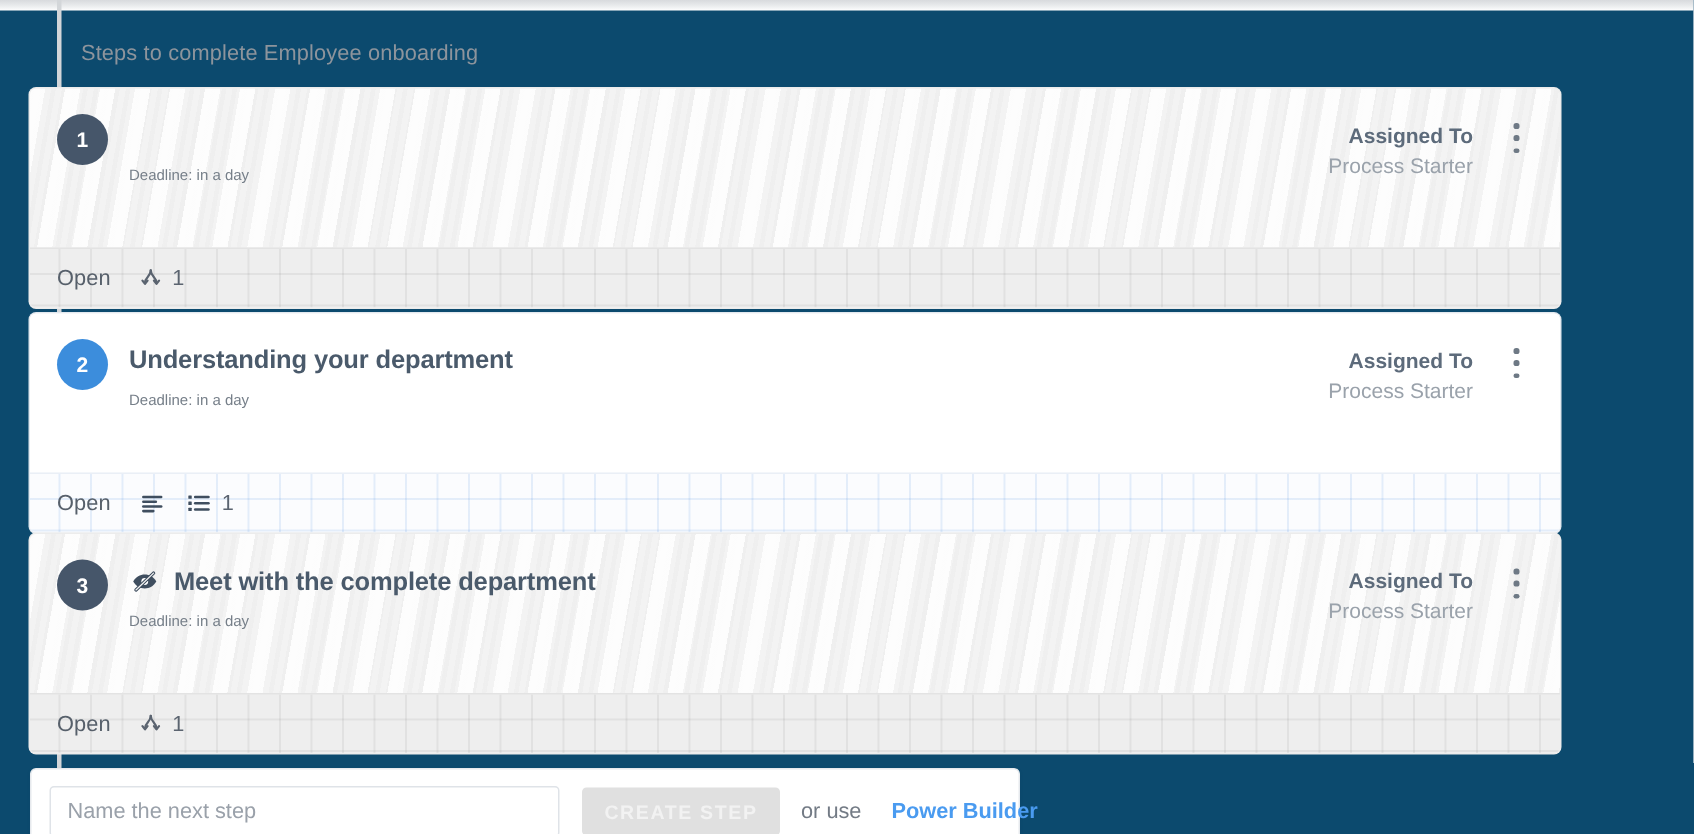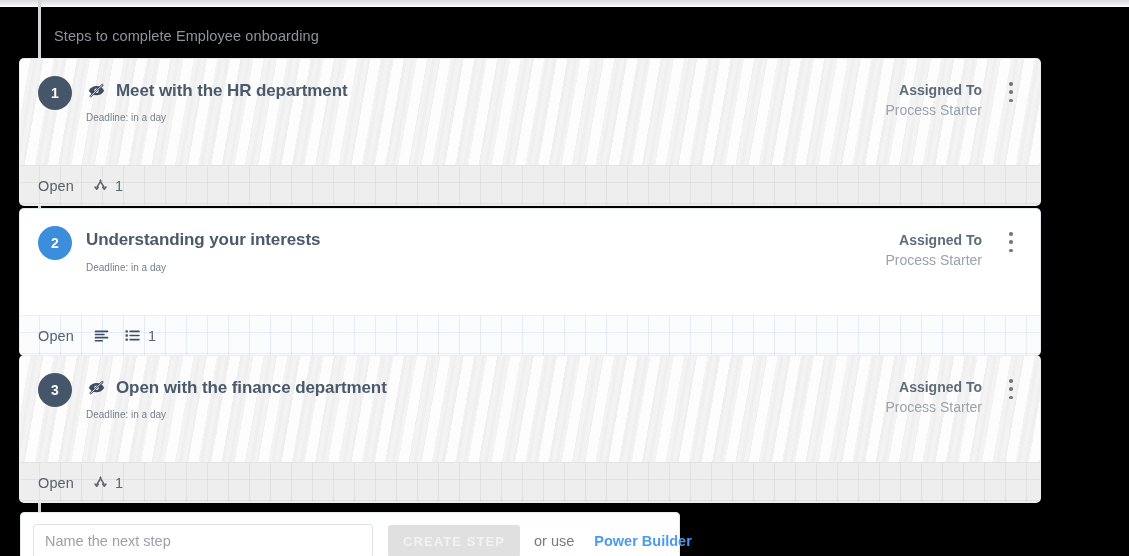"Steps to complete Employee onboarding" #root { background: #000000 -> #0c4a6e }
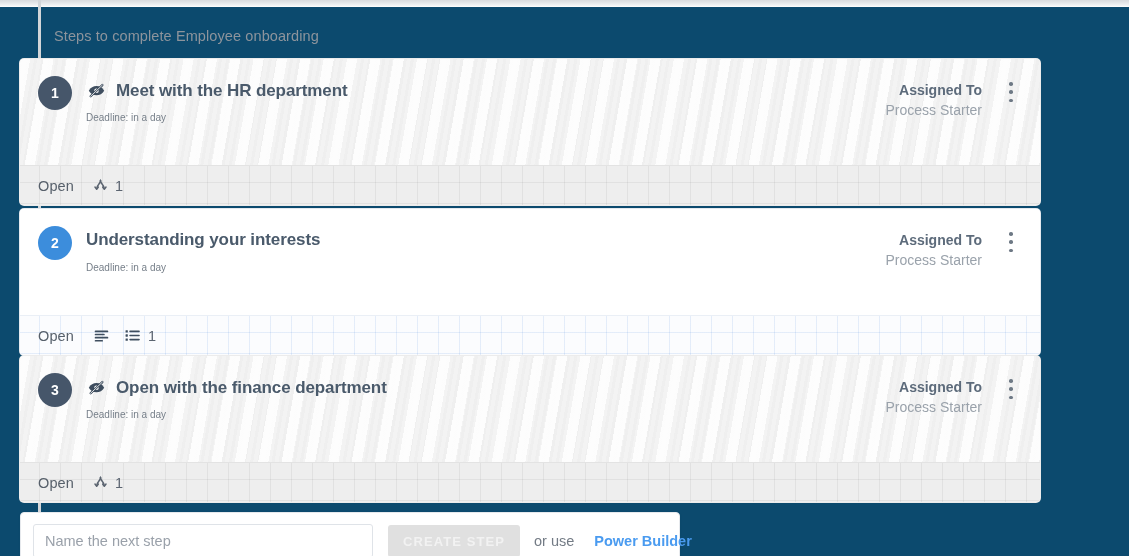"Meet with the HR department" div.title-row { html: <div> <svg> <g> <path></path> <circle></circle> <path></path> <path></path> </g> </svg> <span>Meet with the HR department</span> </div> -> none }
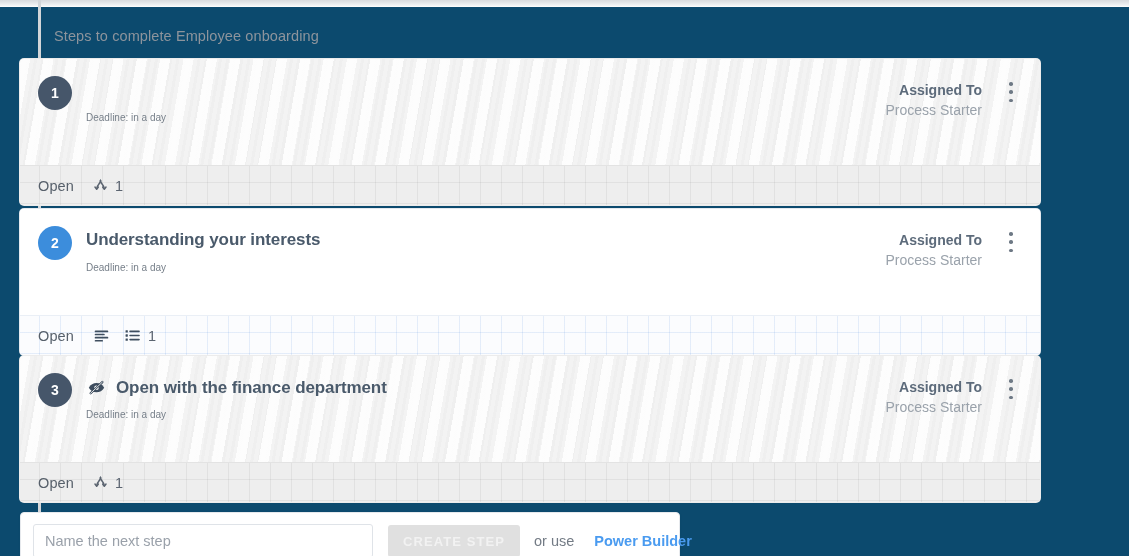"Understanding your interests" span.title { text: interests -> department }
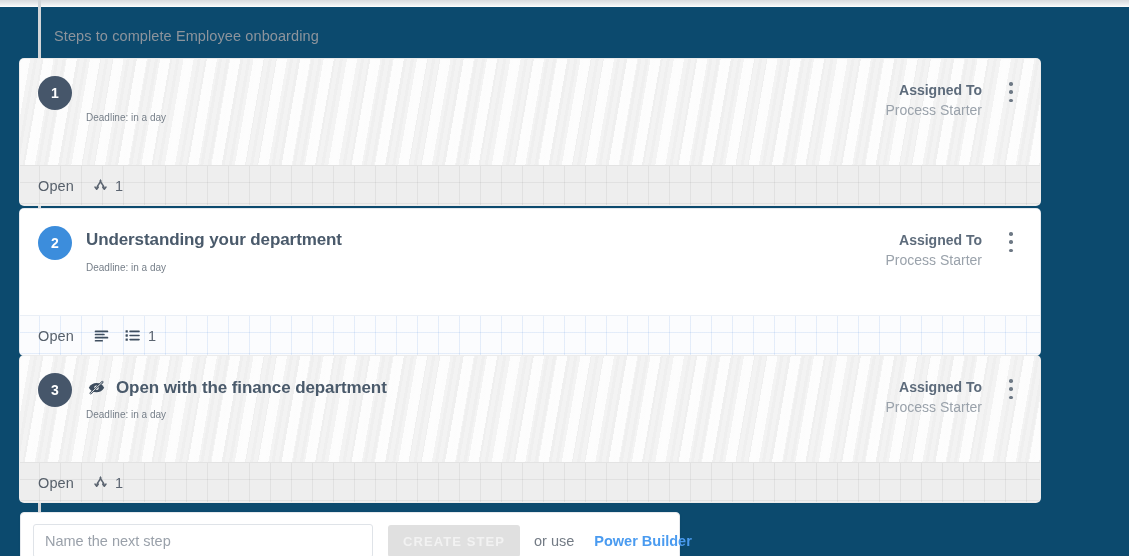"Open with the finance department" span.title { text: Open with the finance -> Meet with the complete }
